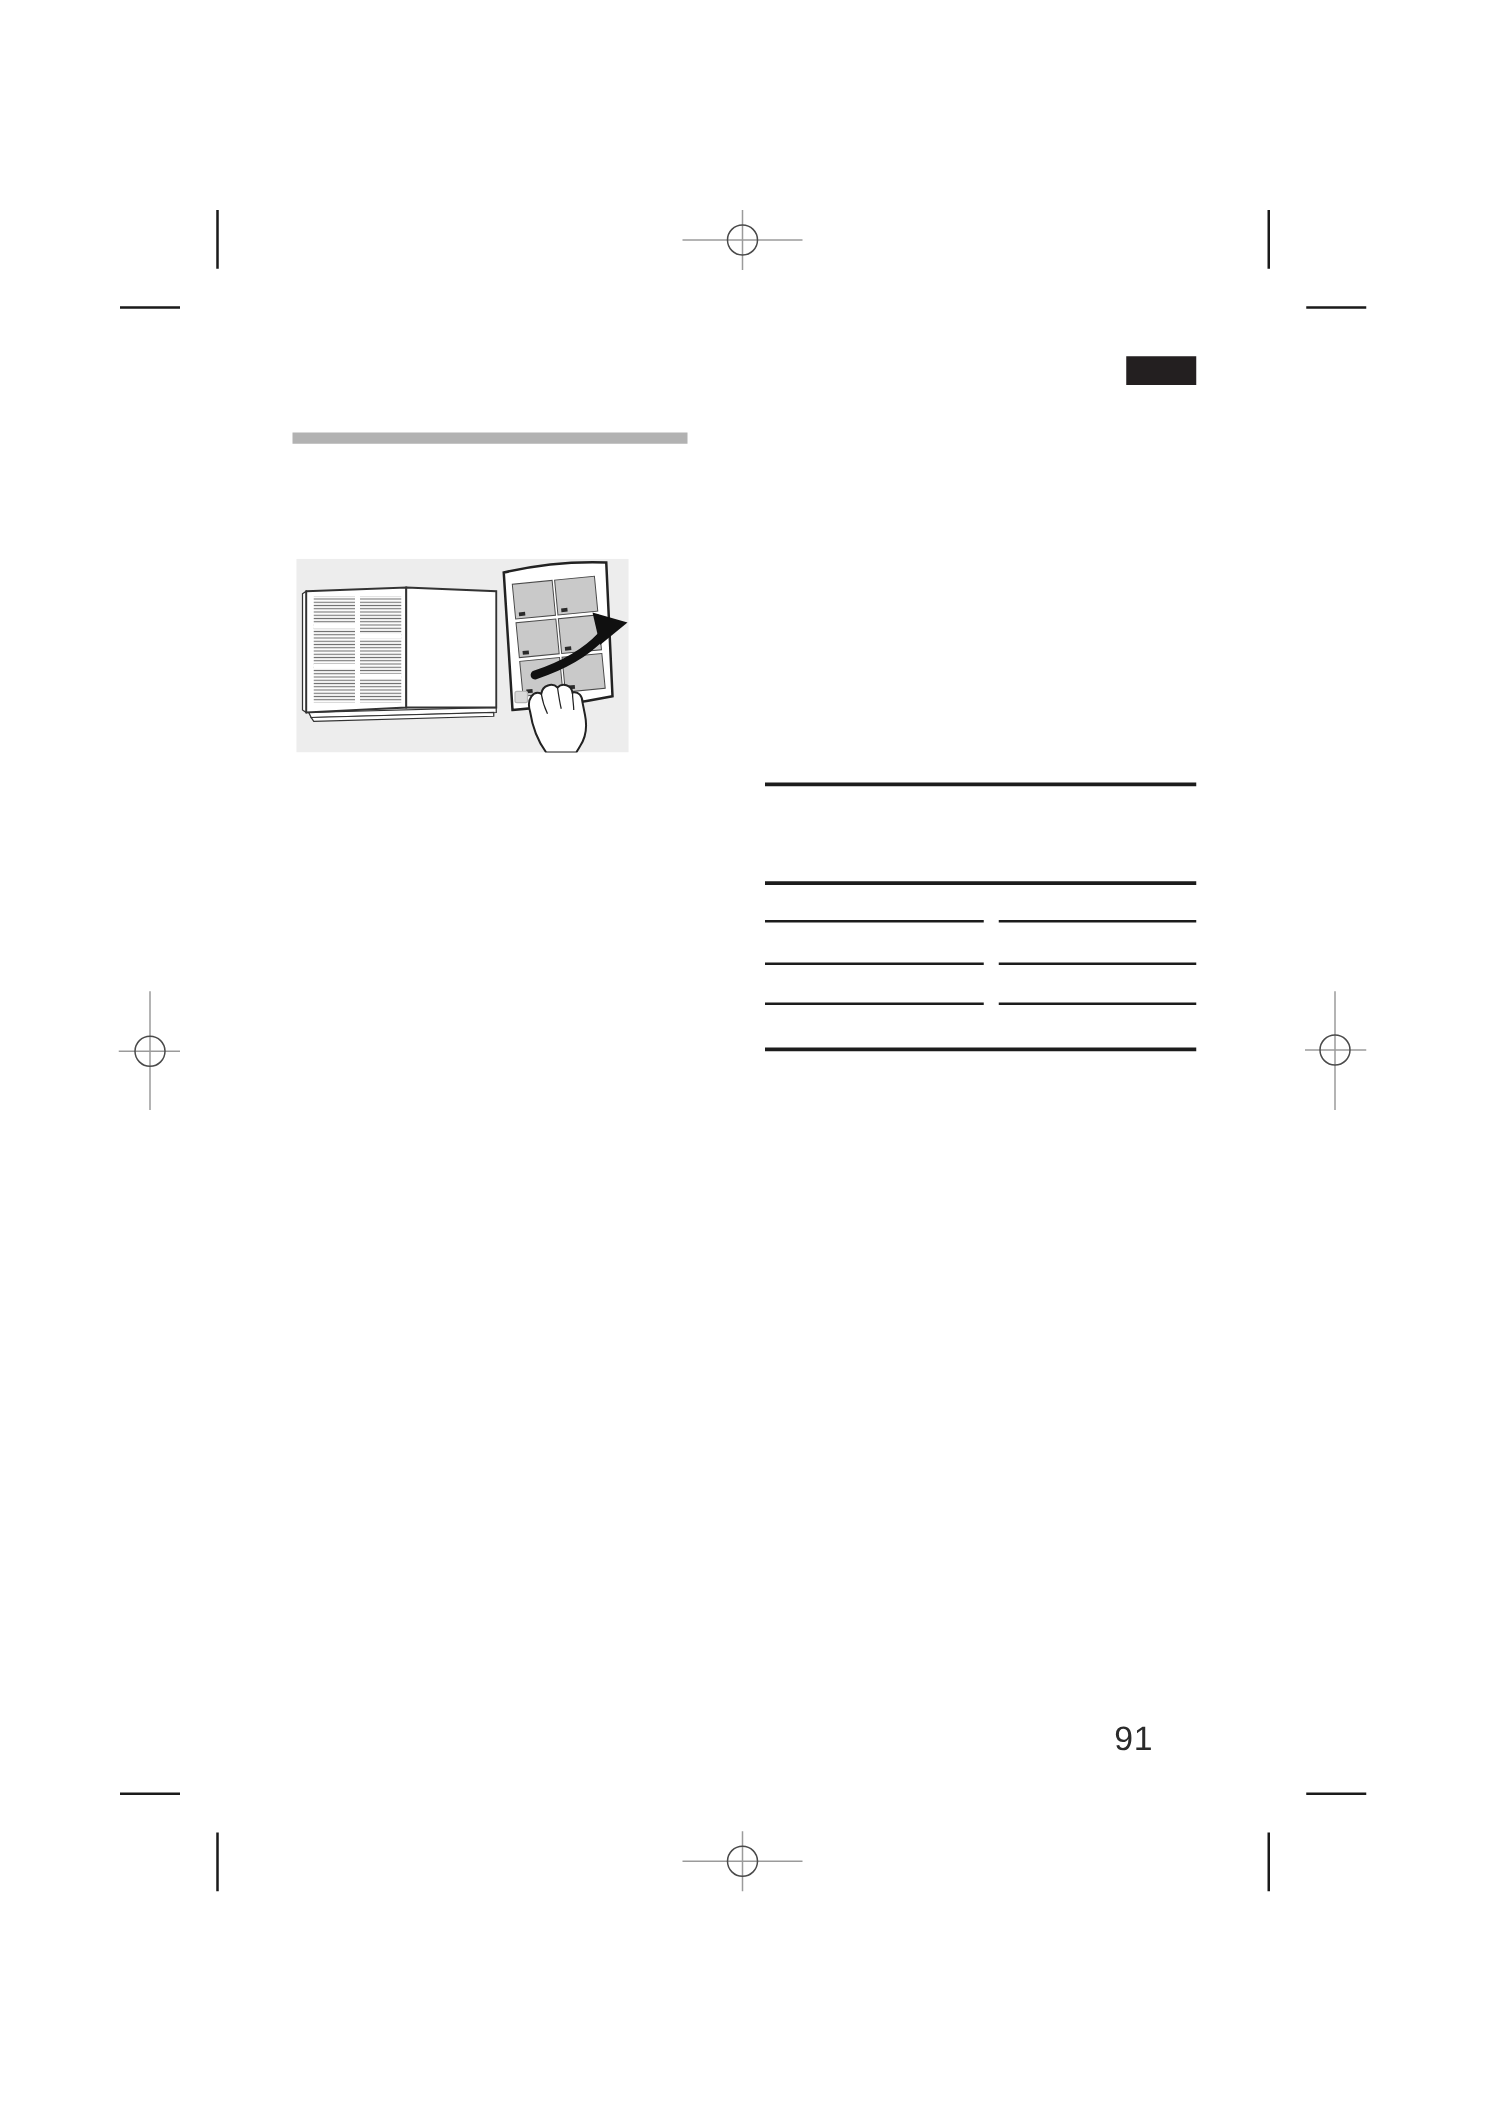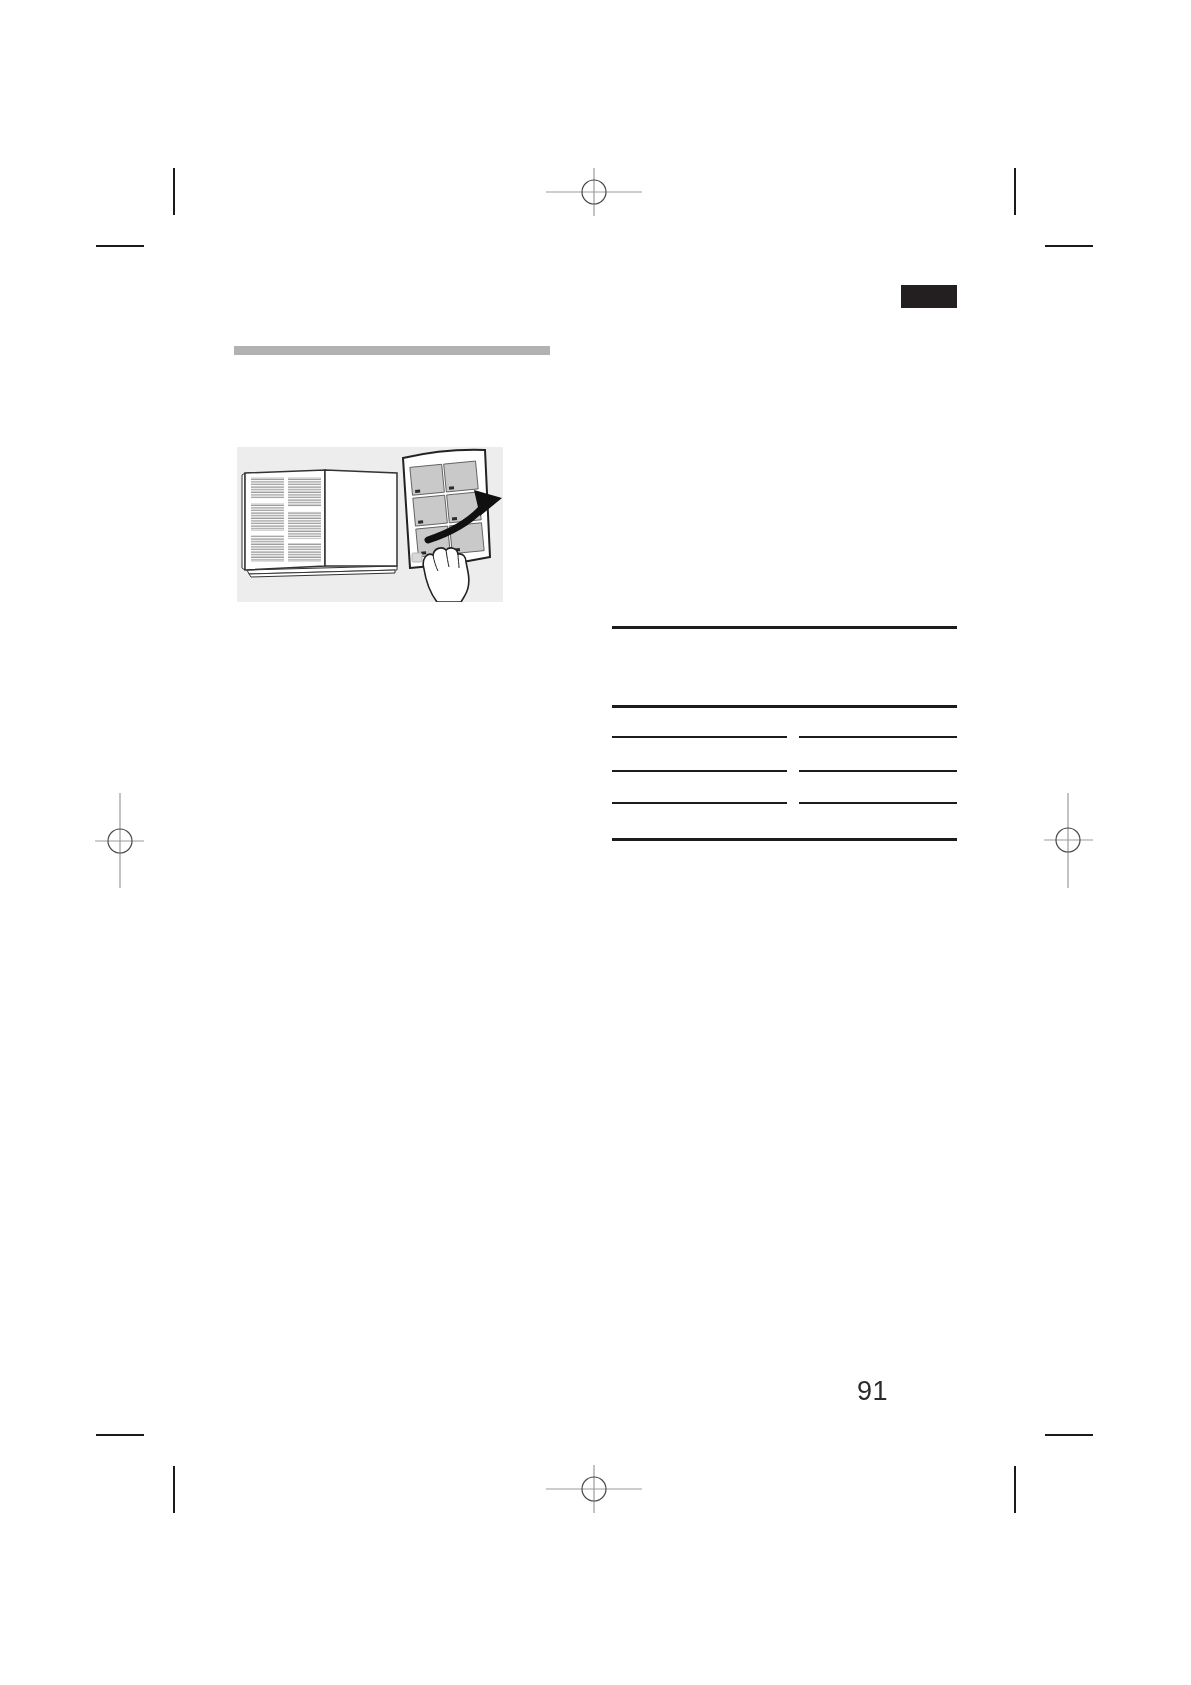"91" .page-number { text-align: left -> center }
